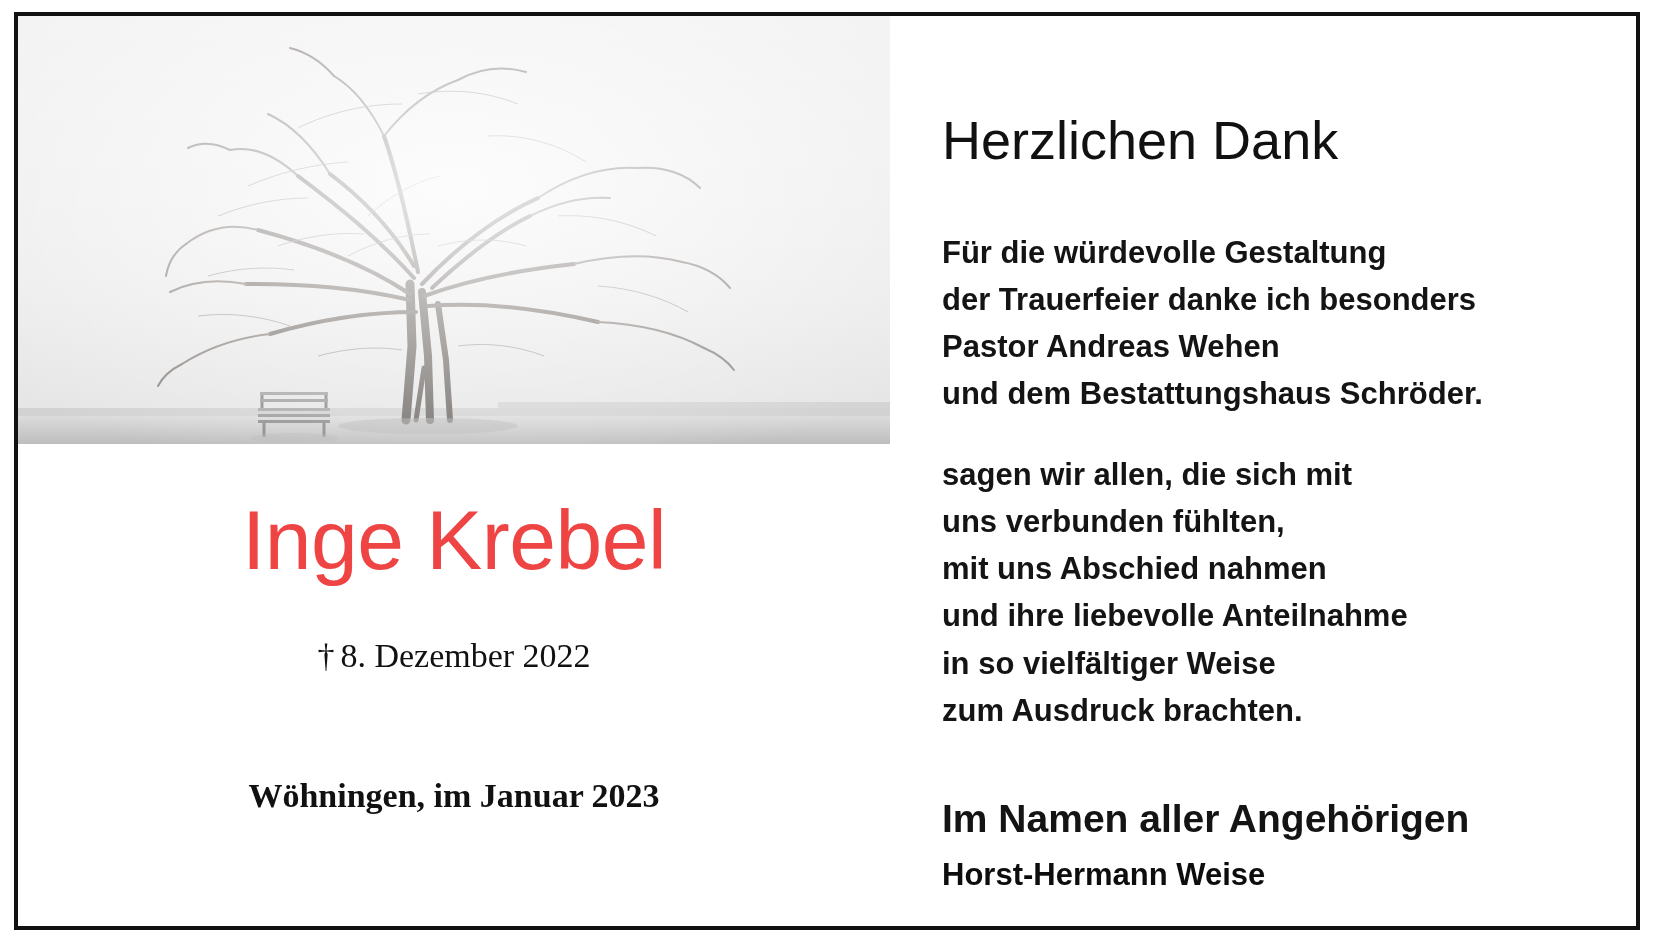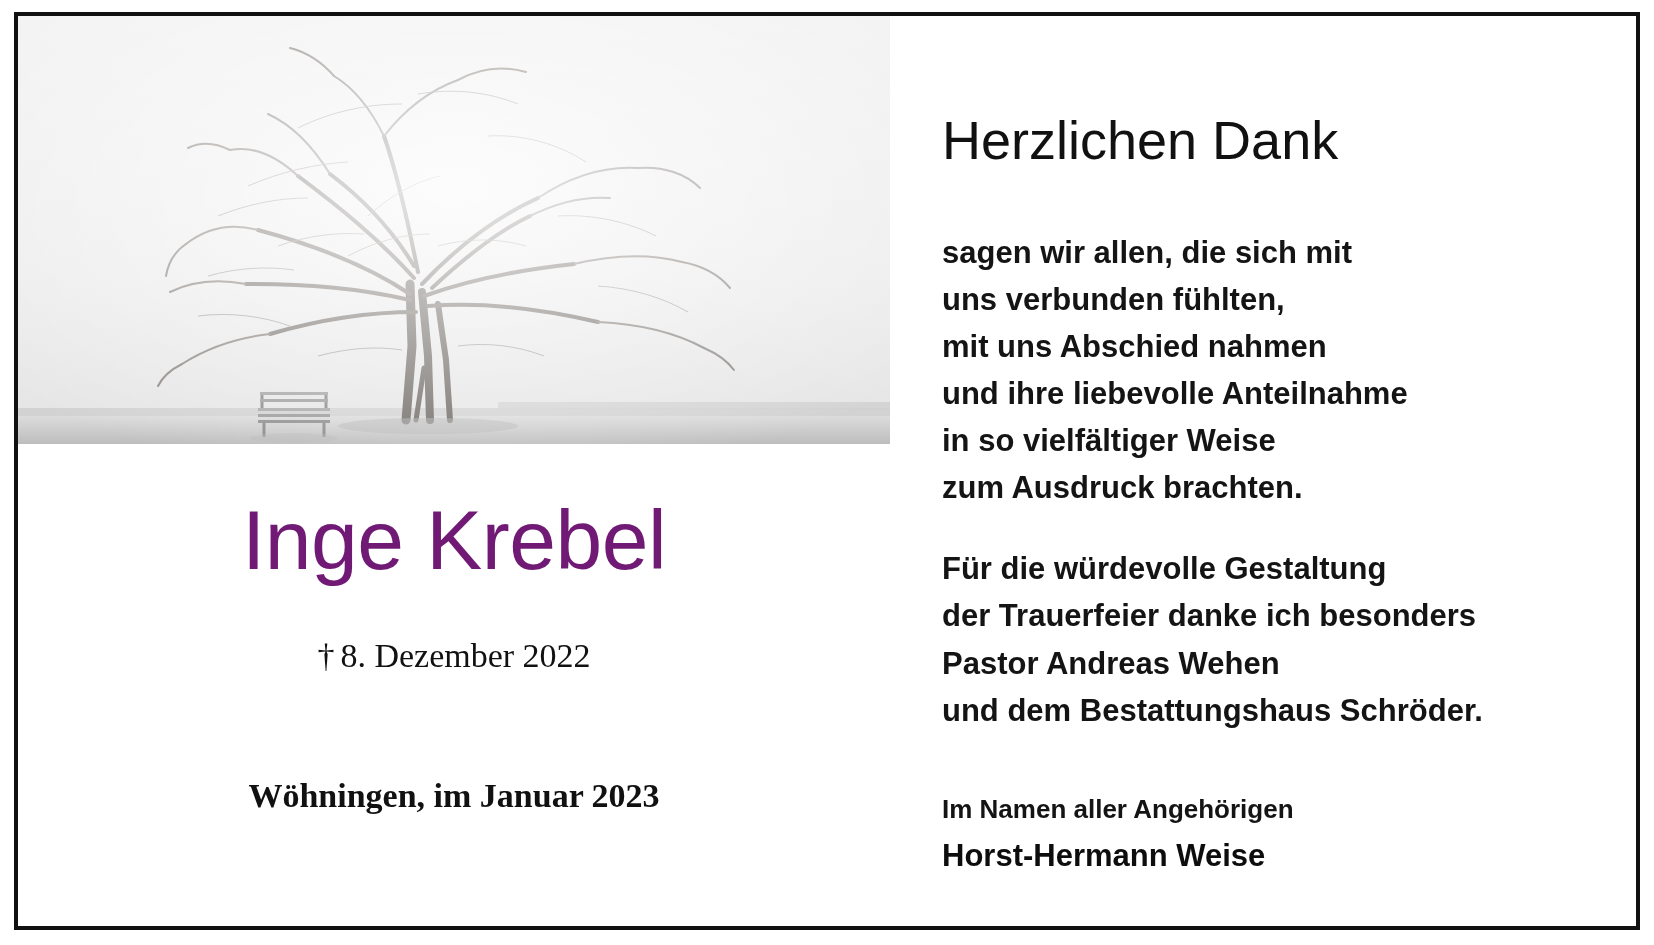"sagen wir allen, die sich" p.para { order: before "Für die würdevolle Gestaltung" -> after "Für die würdevolle Gestaltung" }
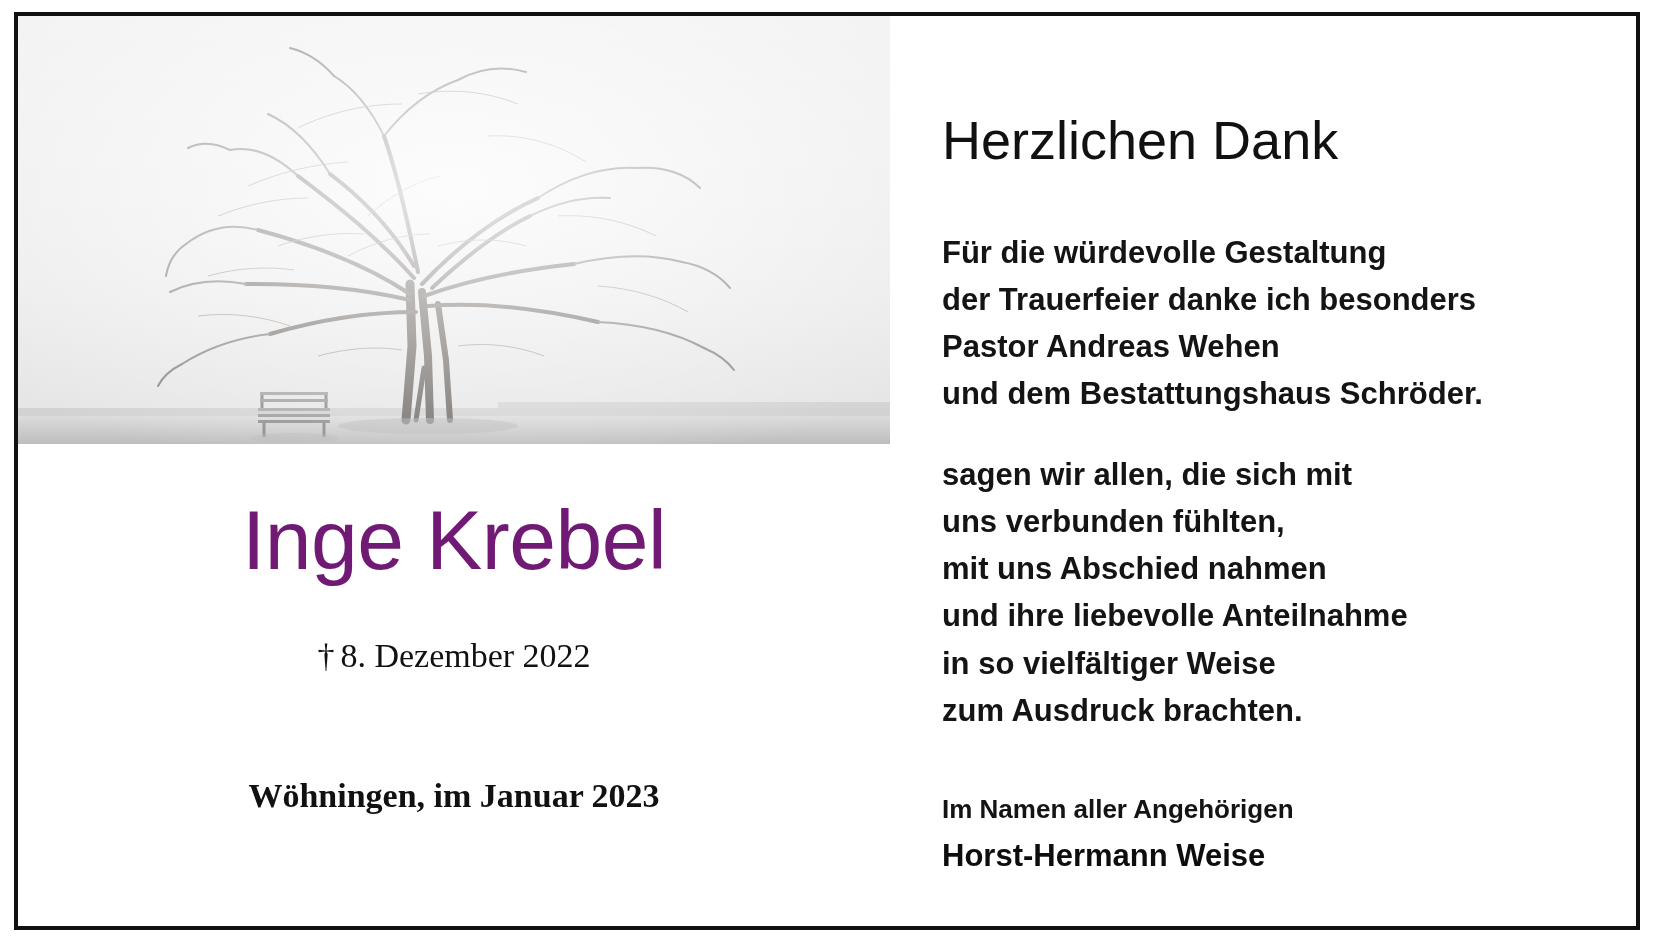"Inge Krebel" .deceased-name { color: #701a75 -> #ef4444 }
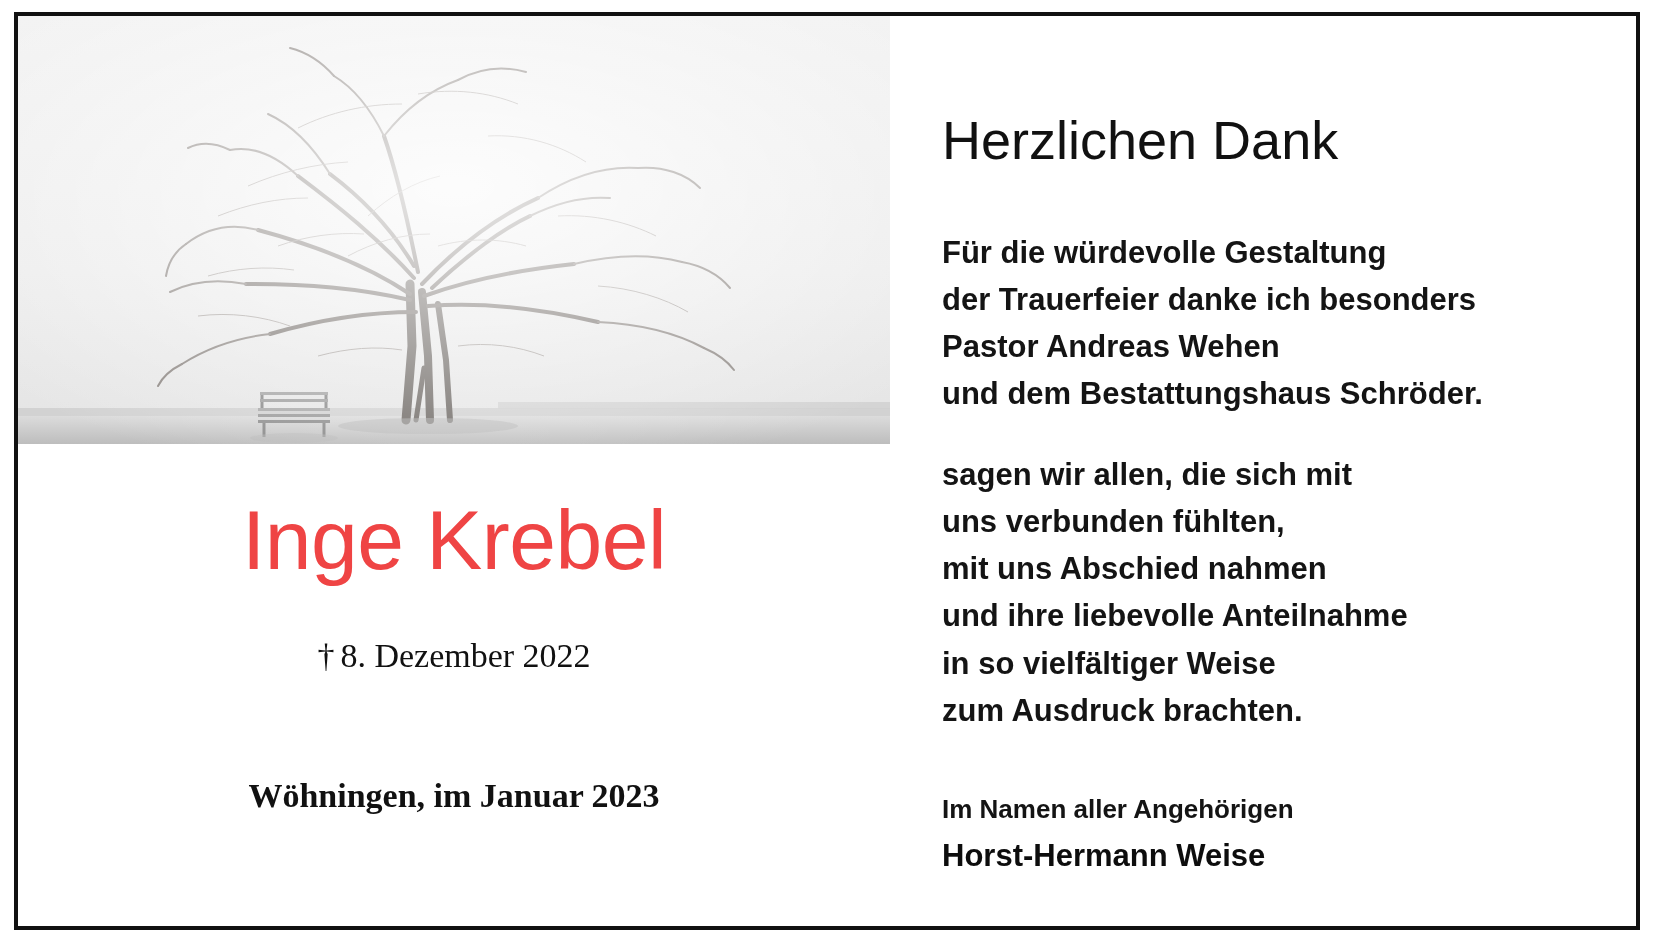"Im Namen aller Angehörigen" .closing-line { font-size: 26px -> 39px }
